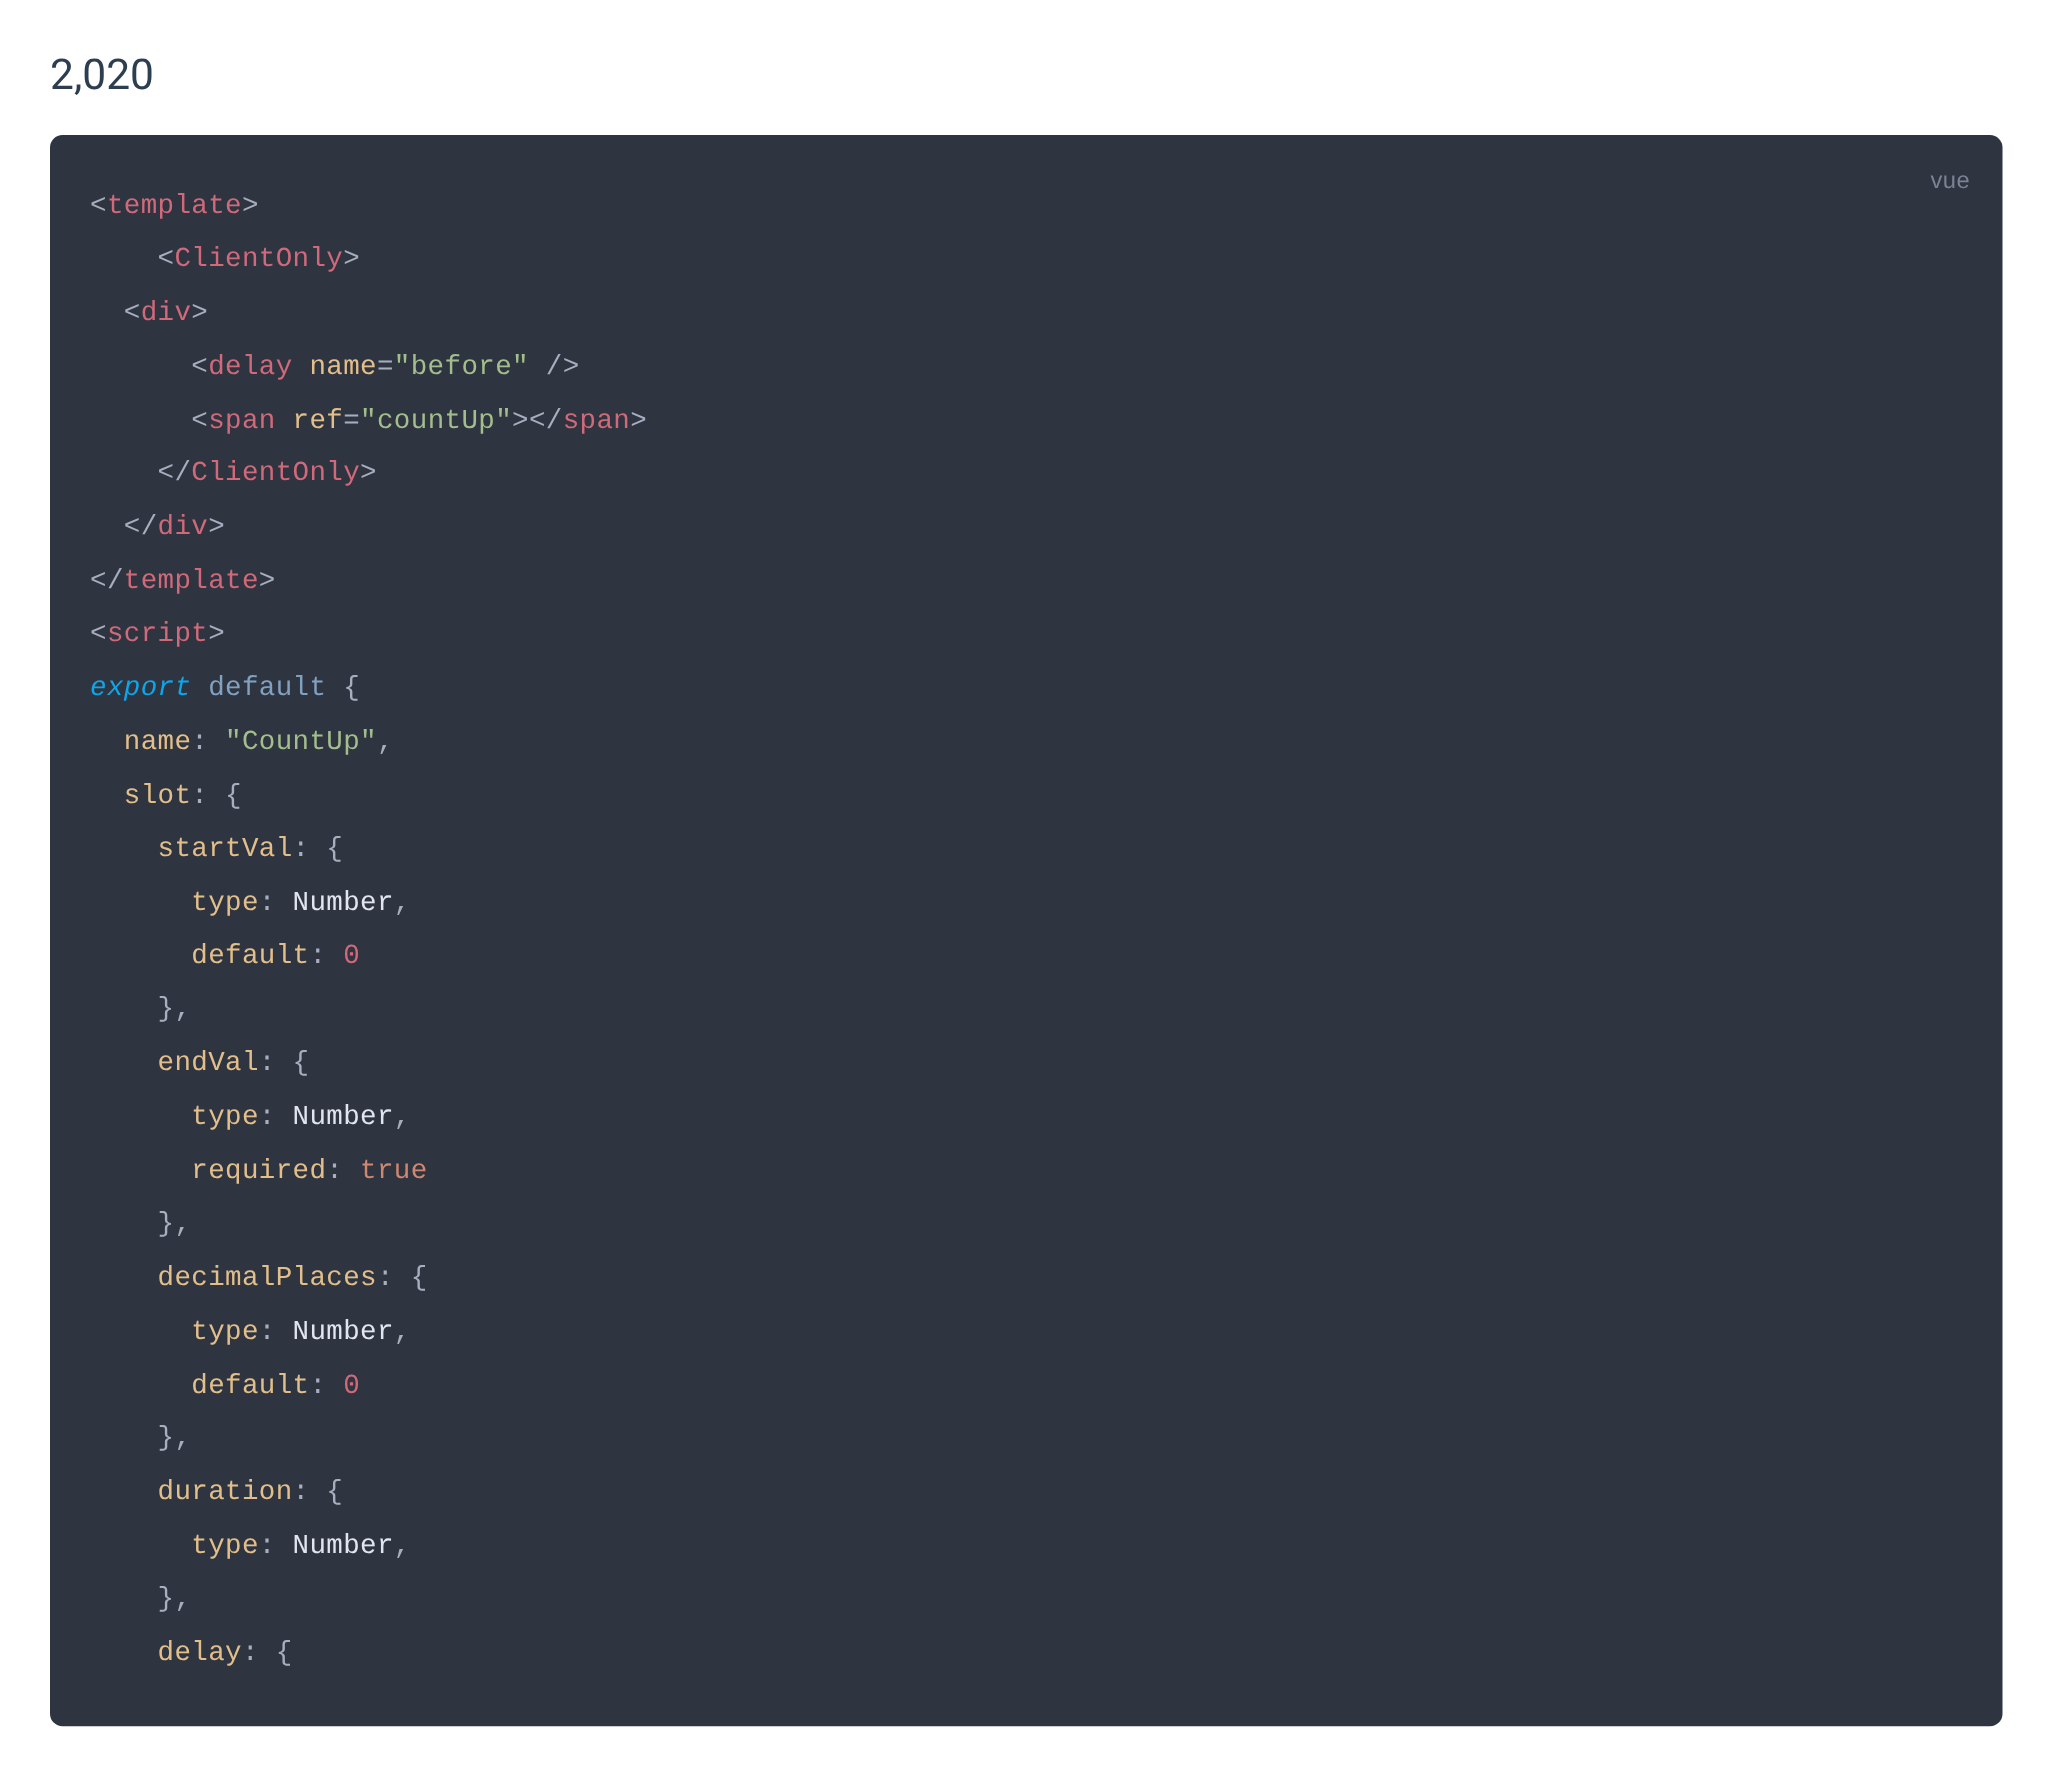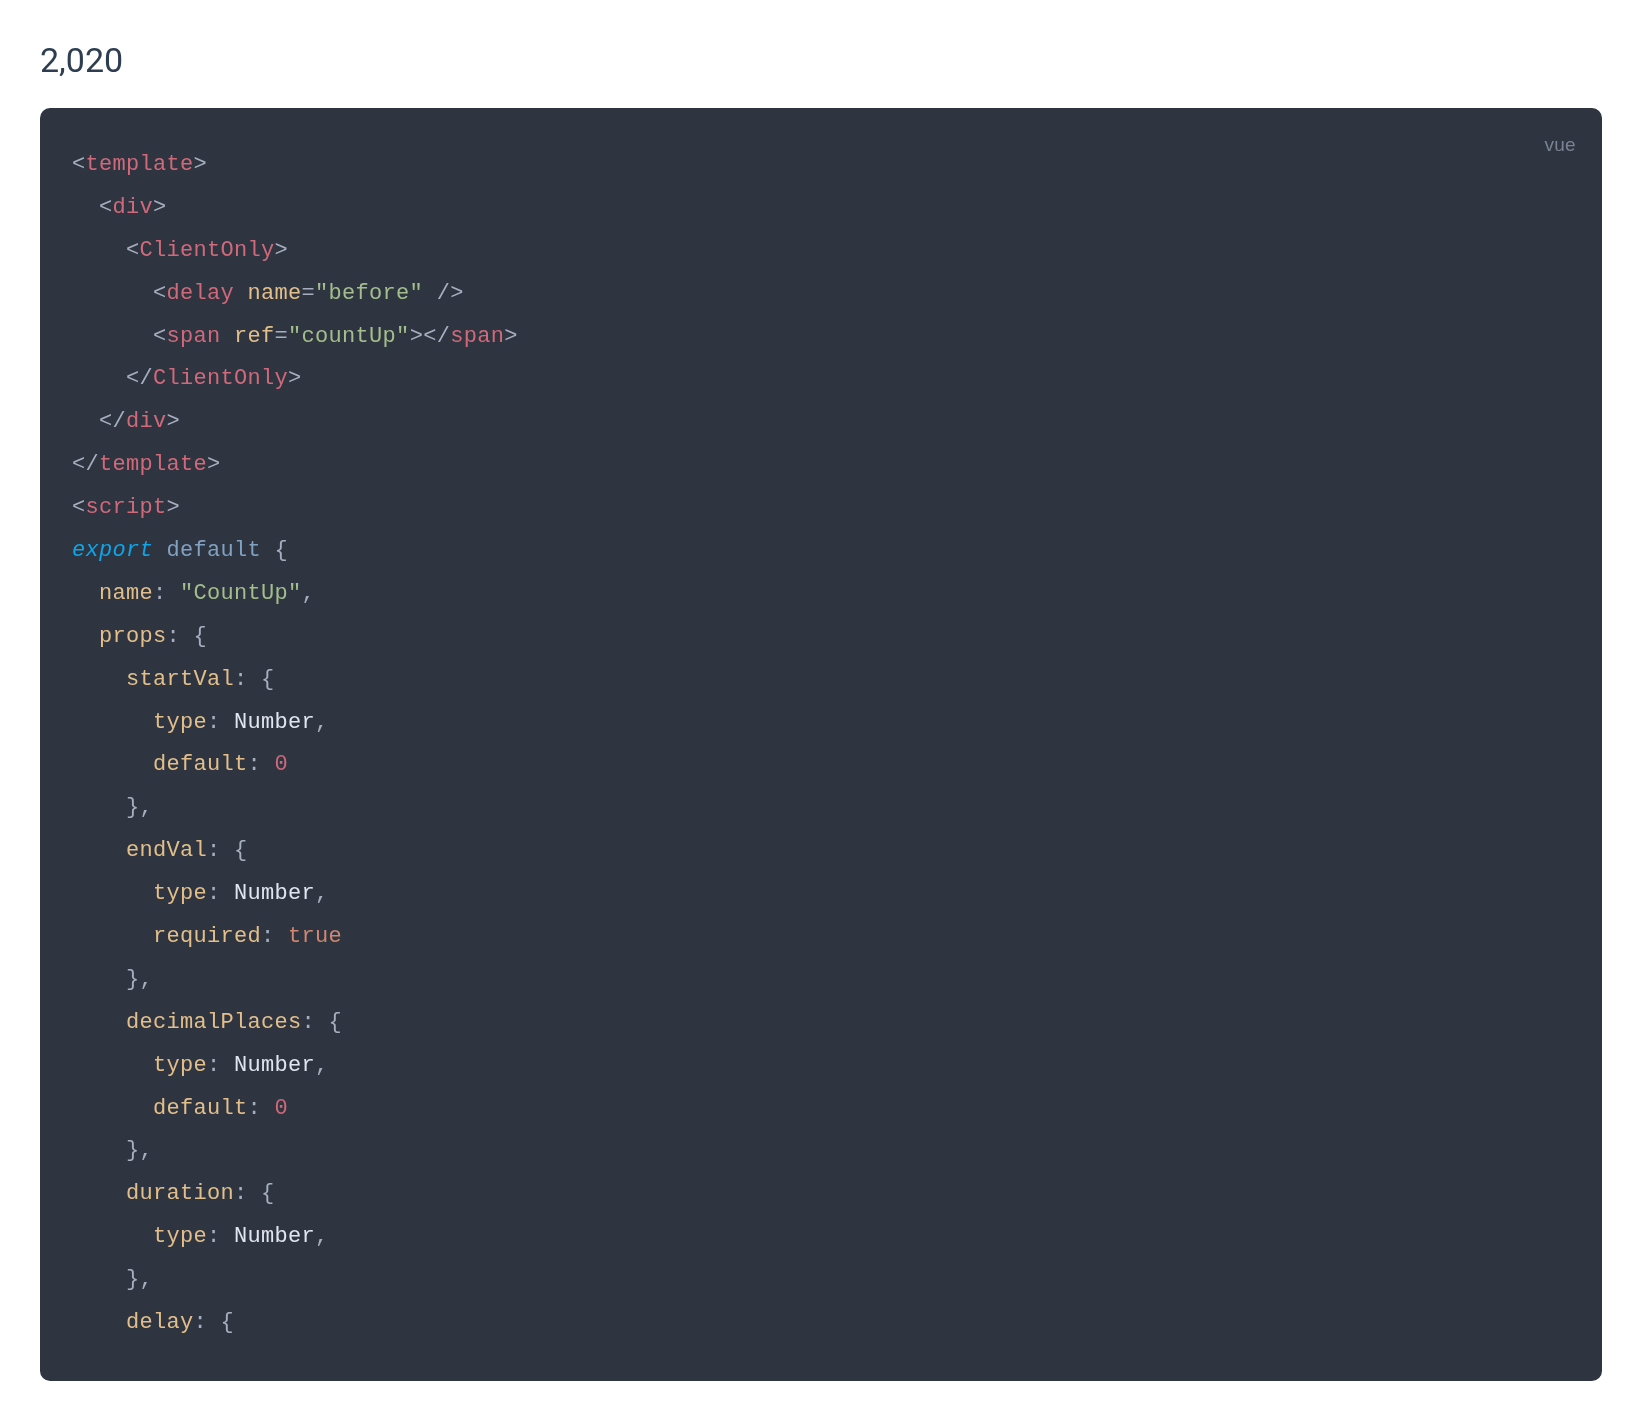"<div>" div.code-line { order: before "<ClientOnly>" -> after "<ClientOnly>" }
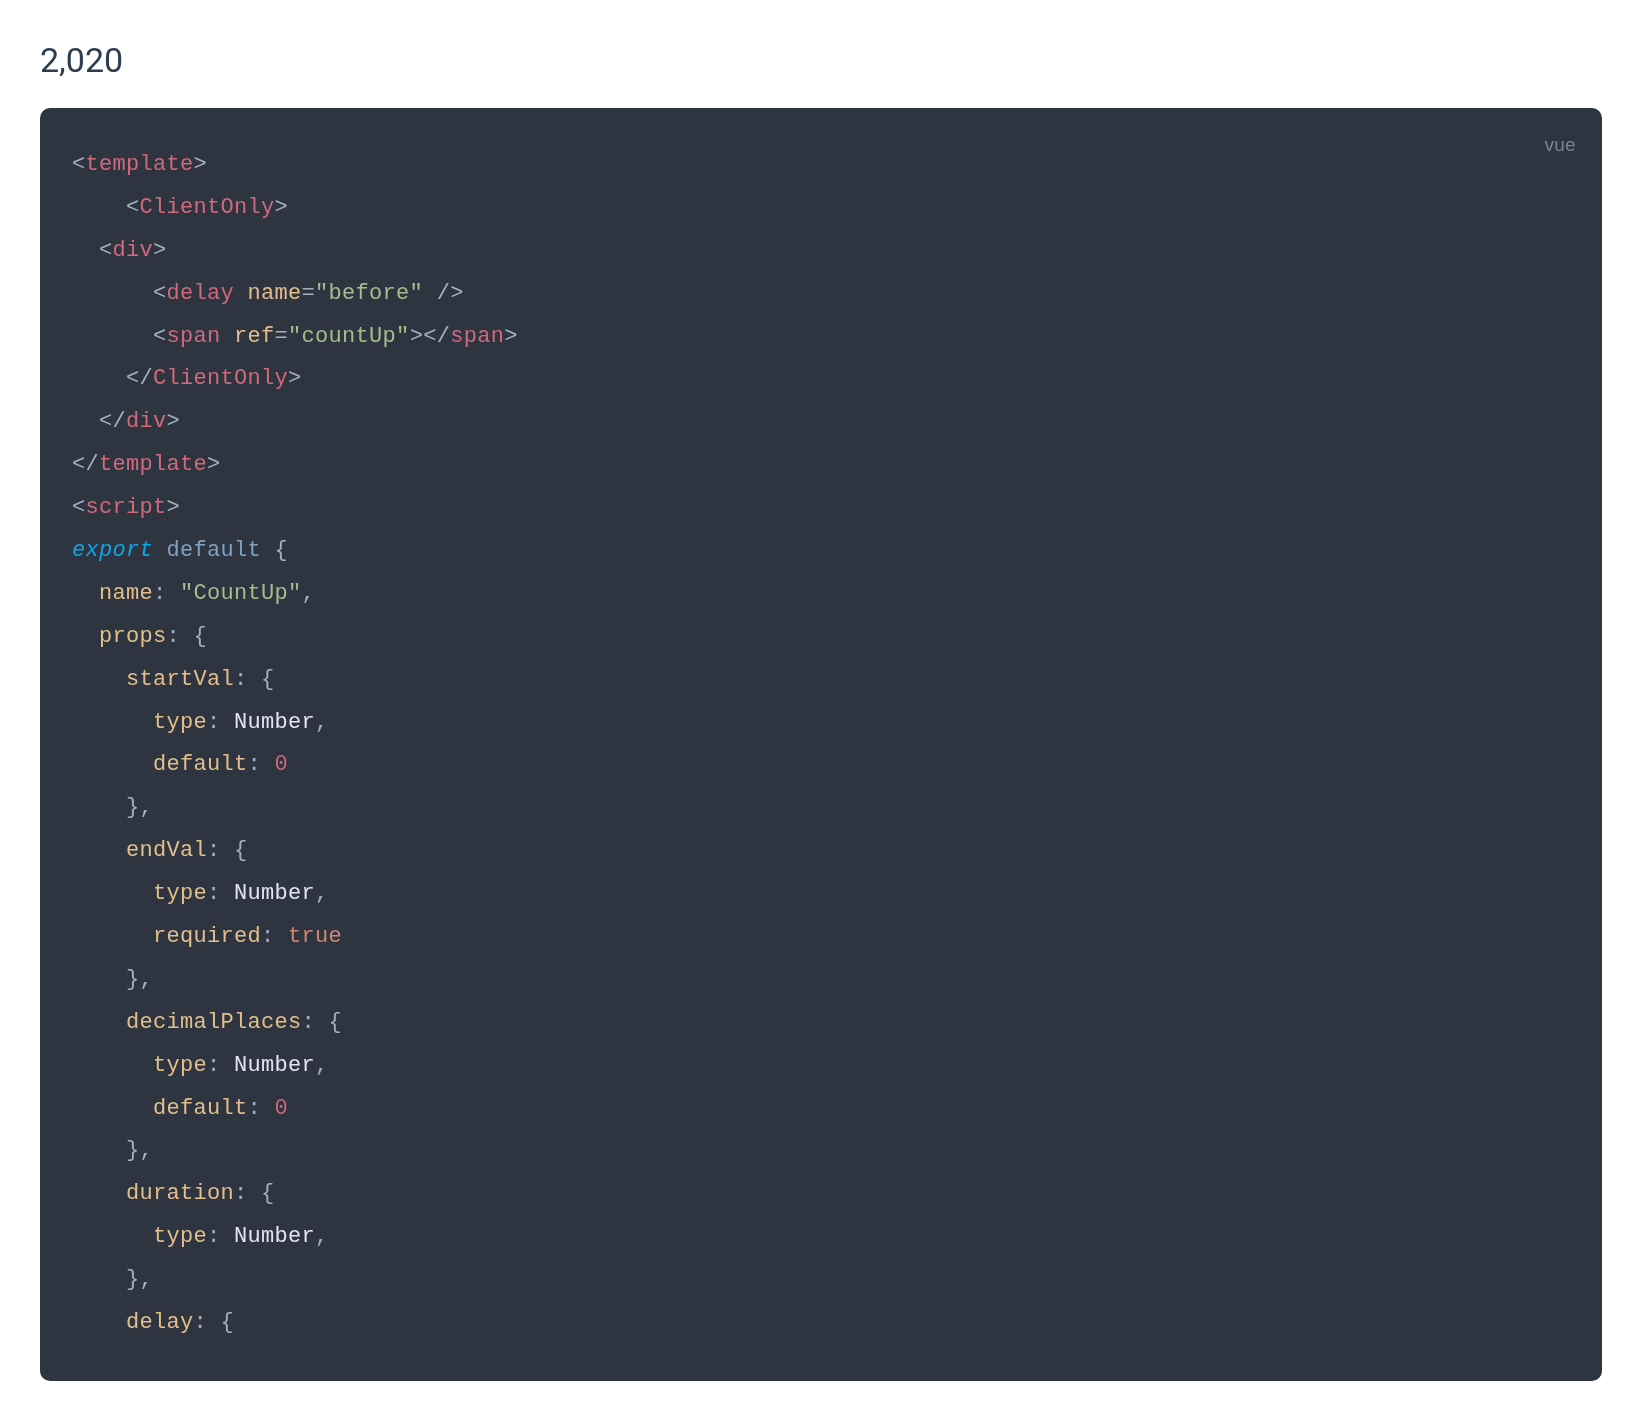"props" span.property { text: props -> slot }
